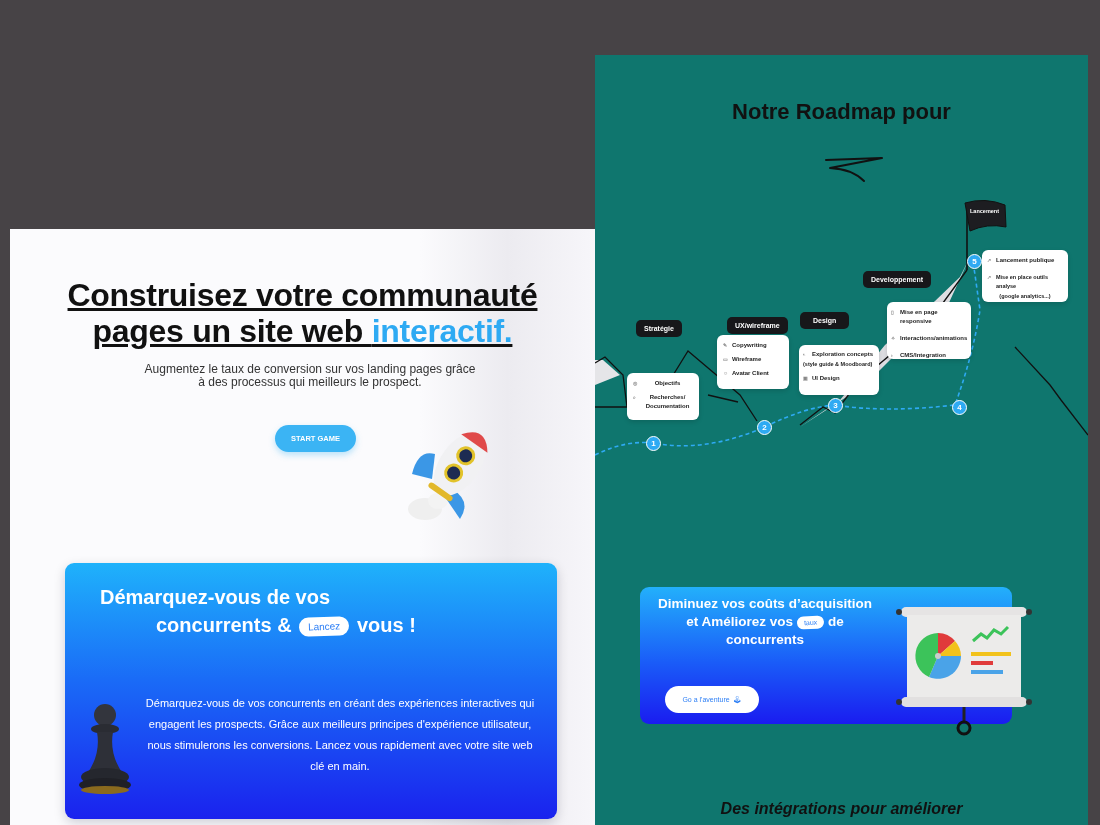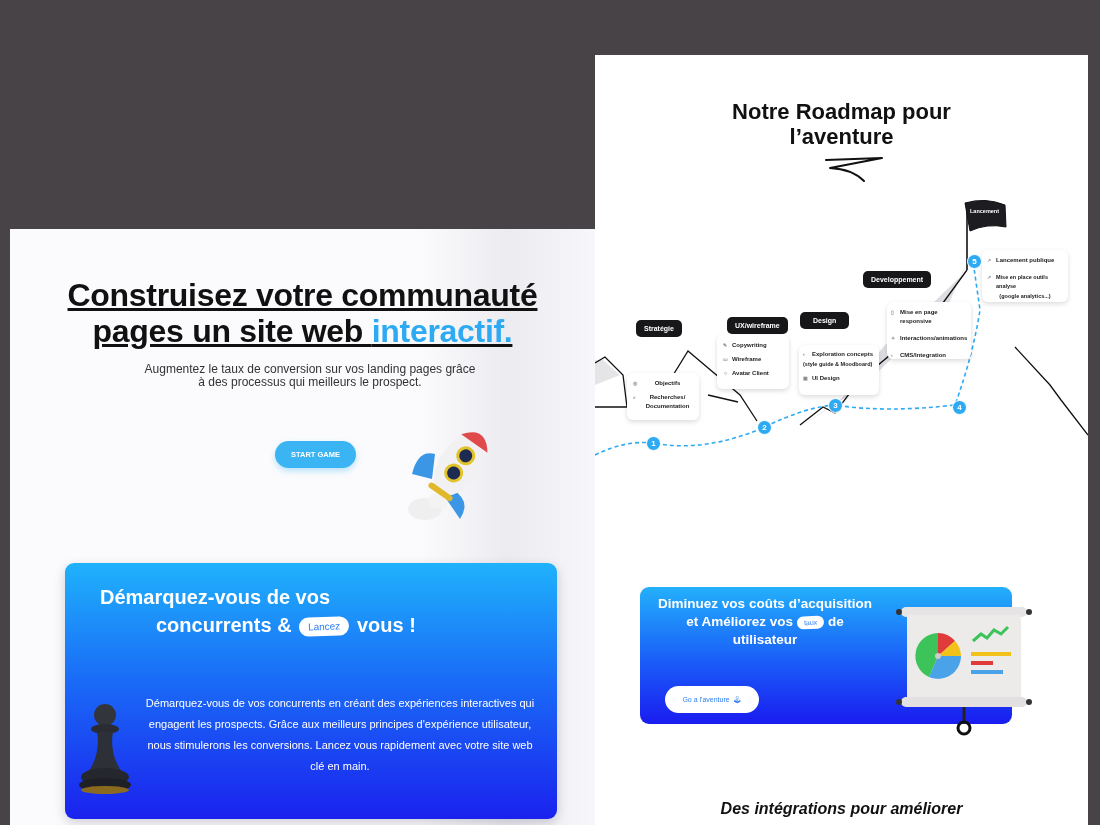"Notre Roadmap pour" .panel-right { background: #ffffff -> #0f766e }
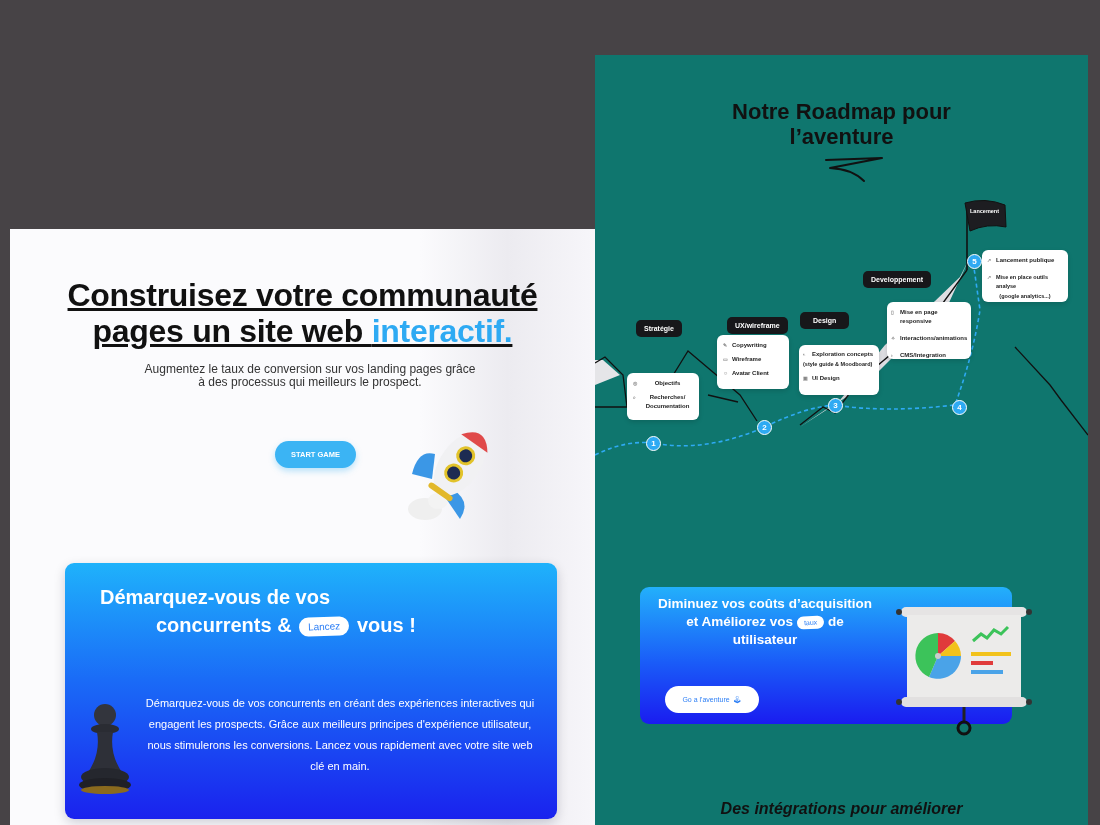"l’aventure" div { html: <div>l’aventure</div> -> none }
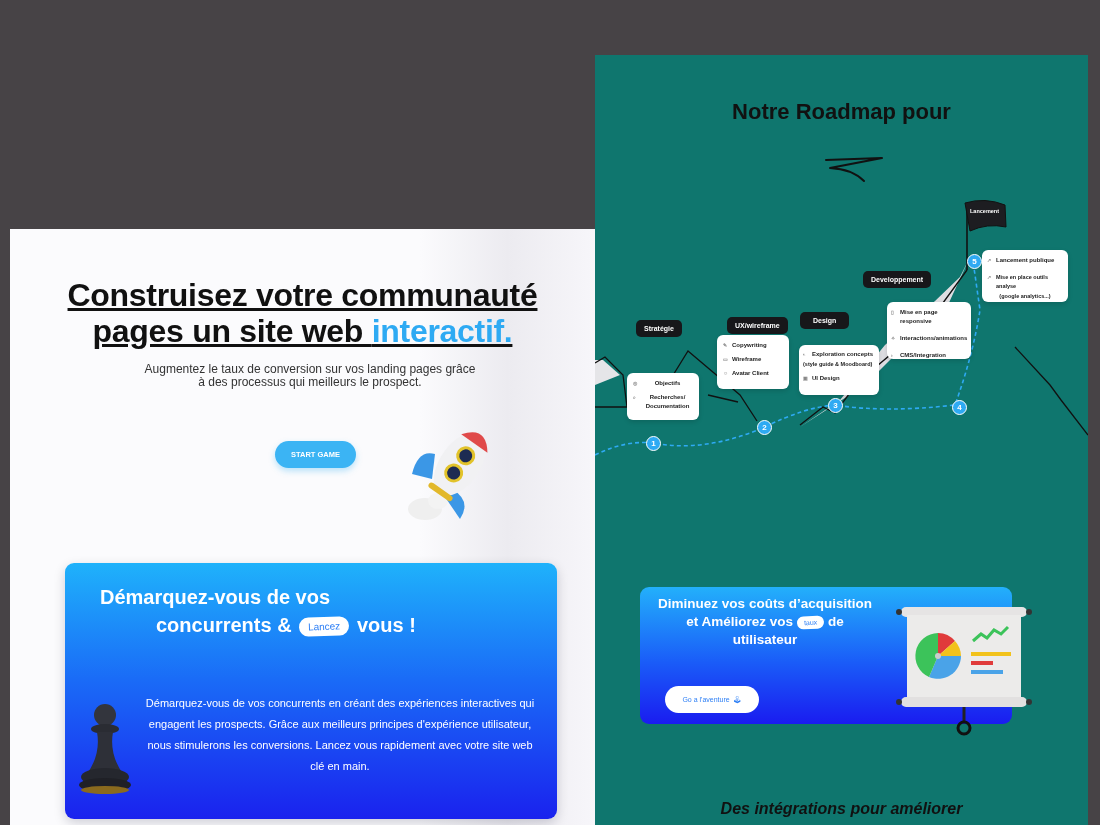"START GAME" .start-btn { margin-top: 16px -> none }
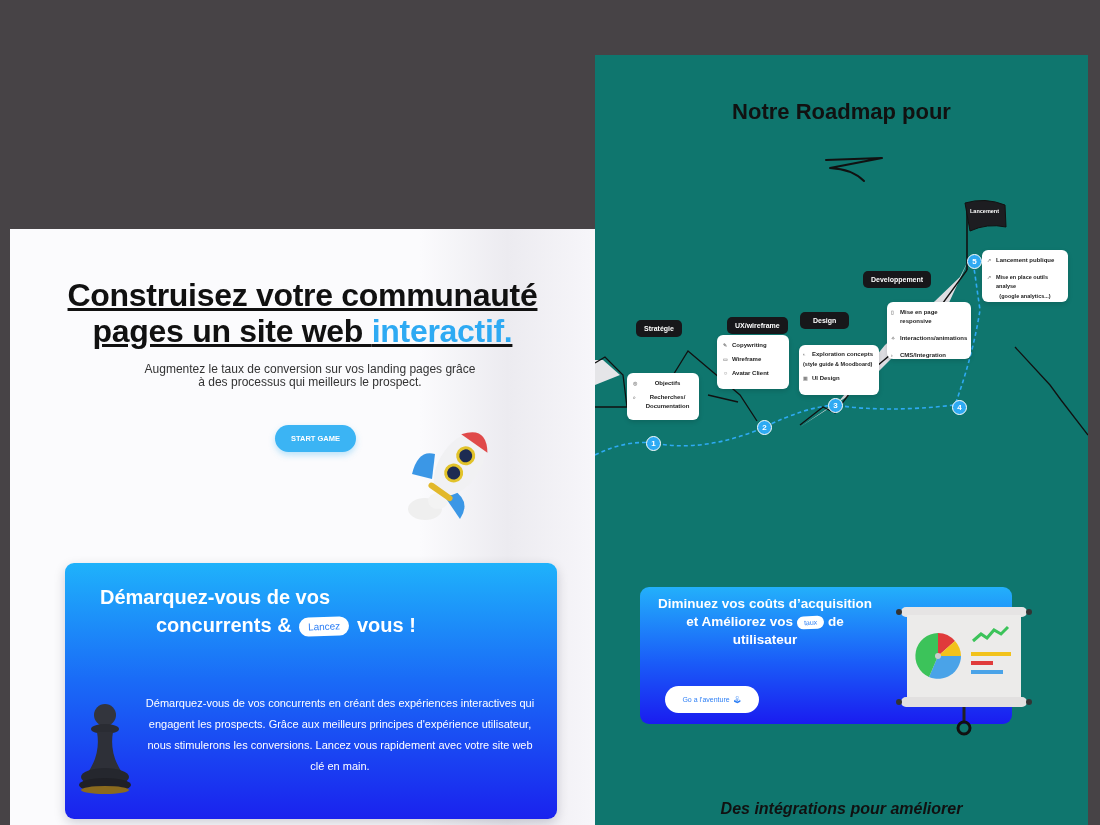"utilisateur" div { text: utilisateur -> concurrents }
